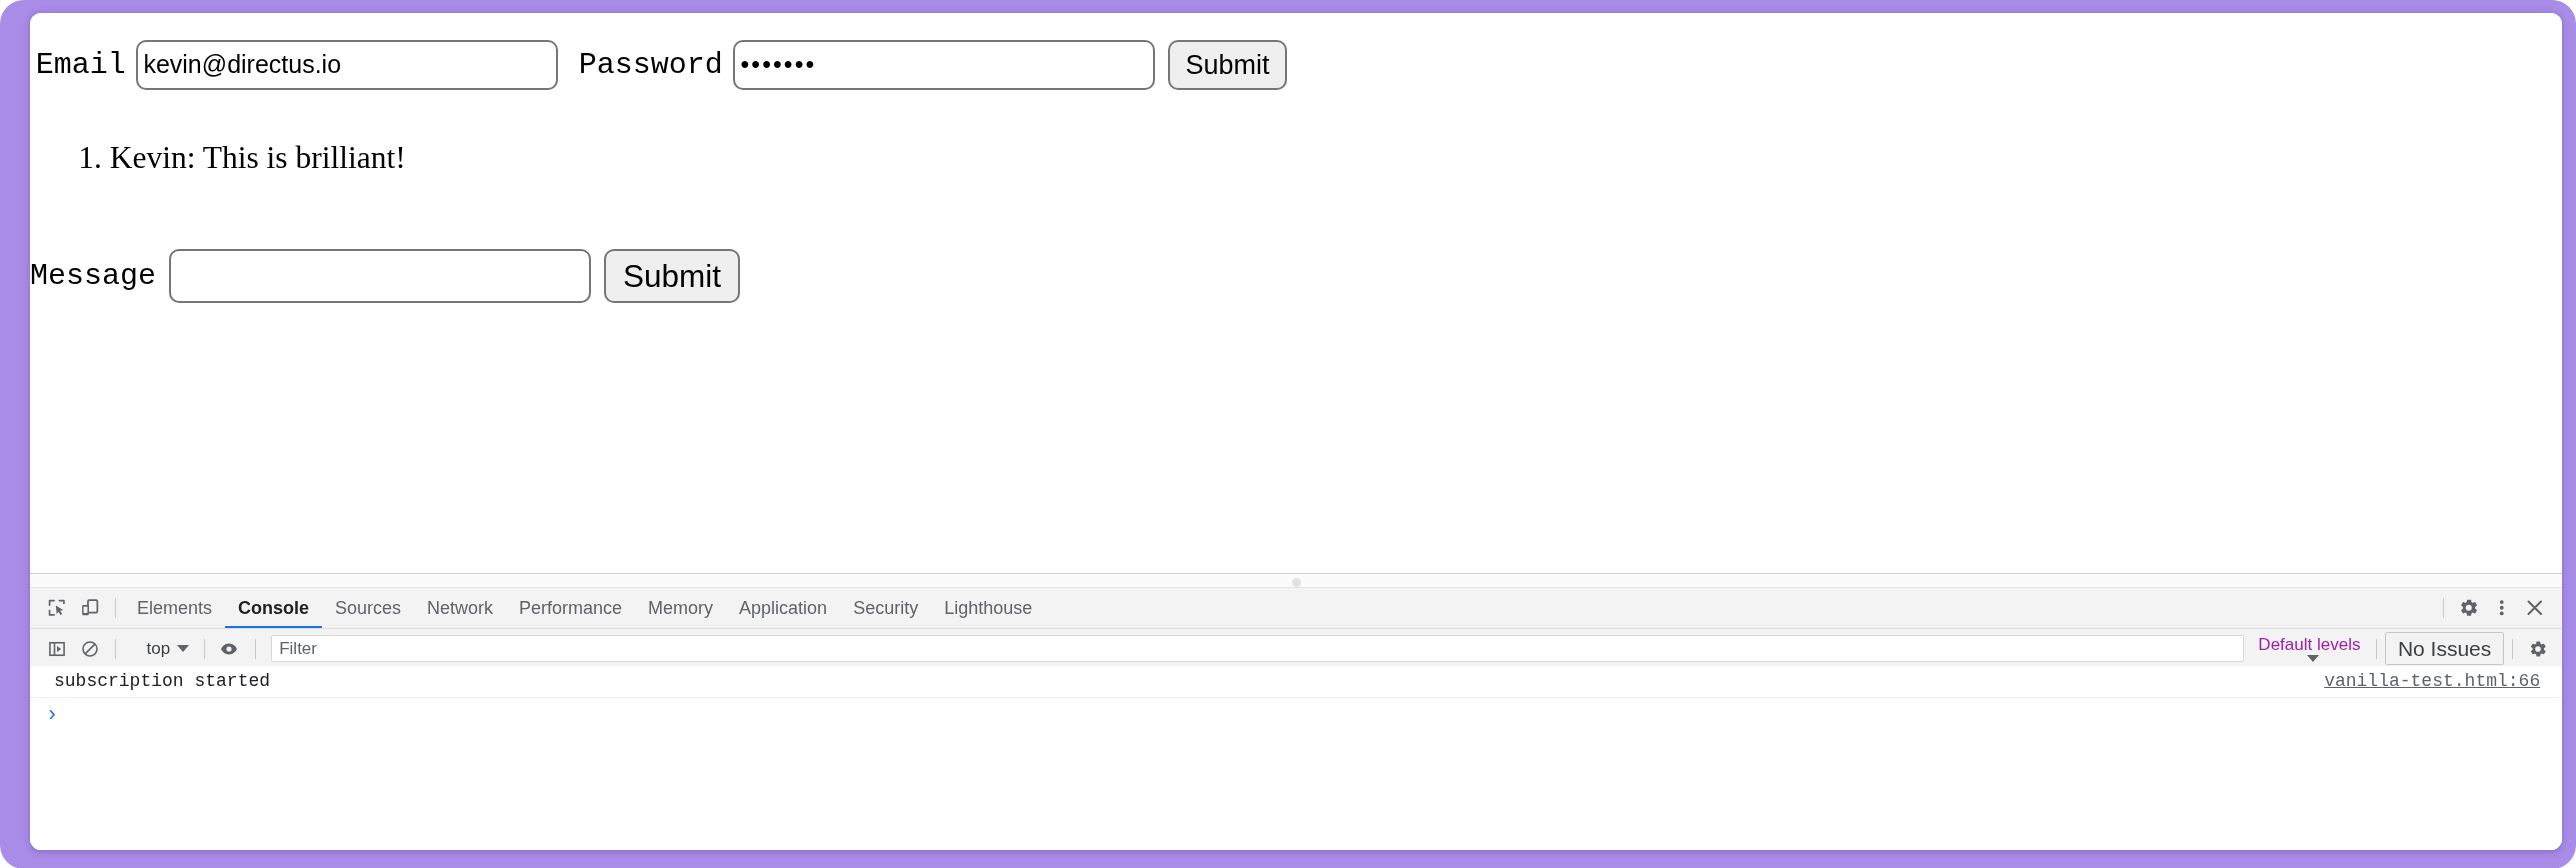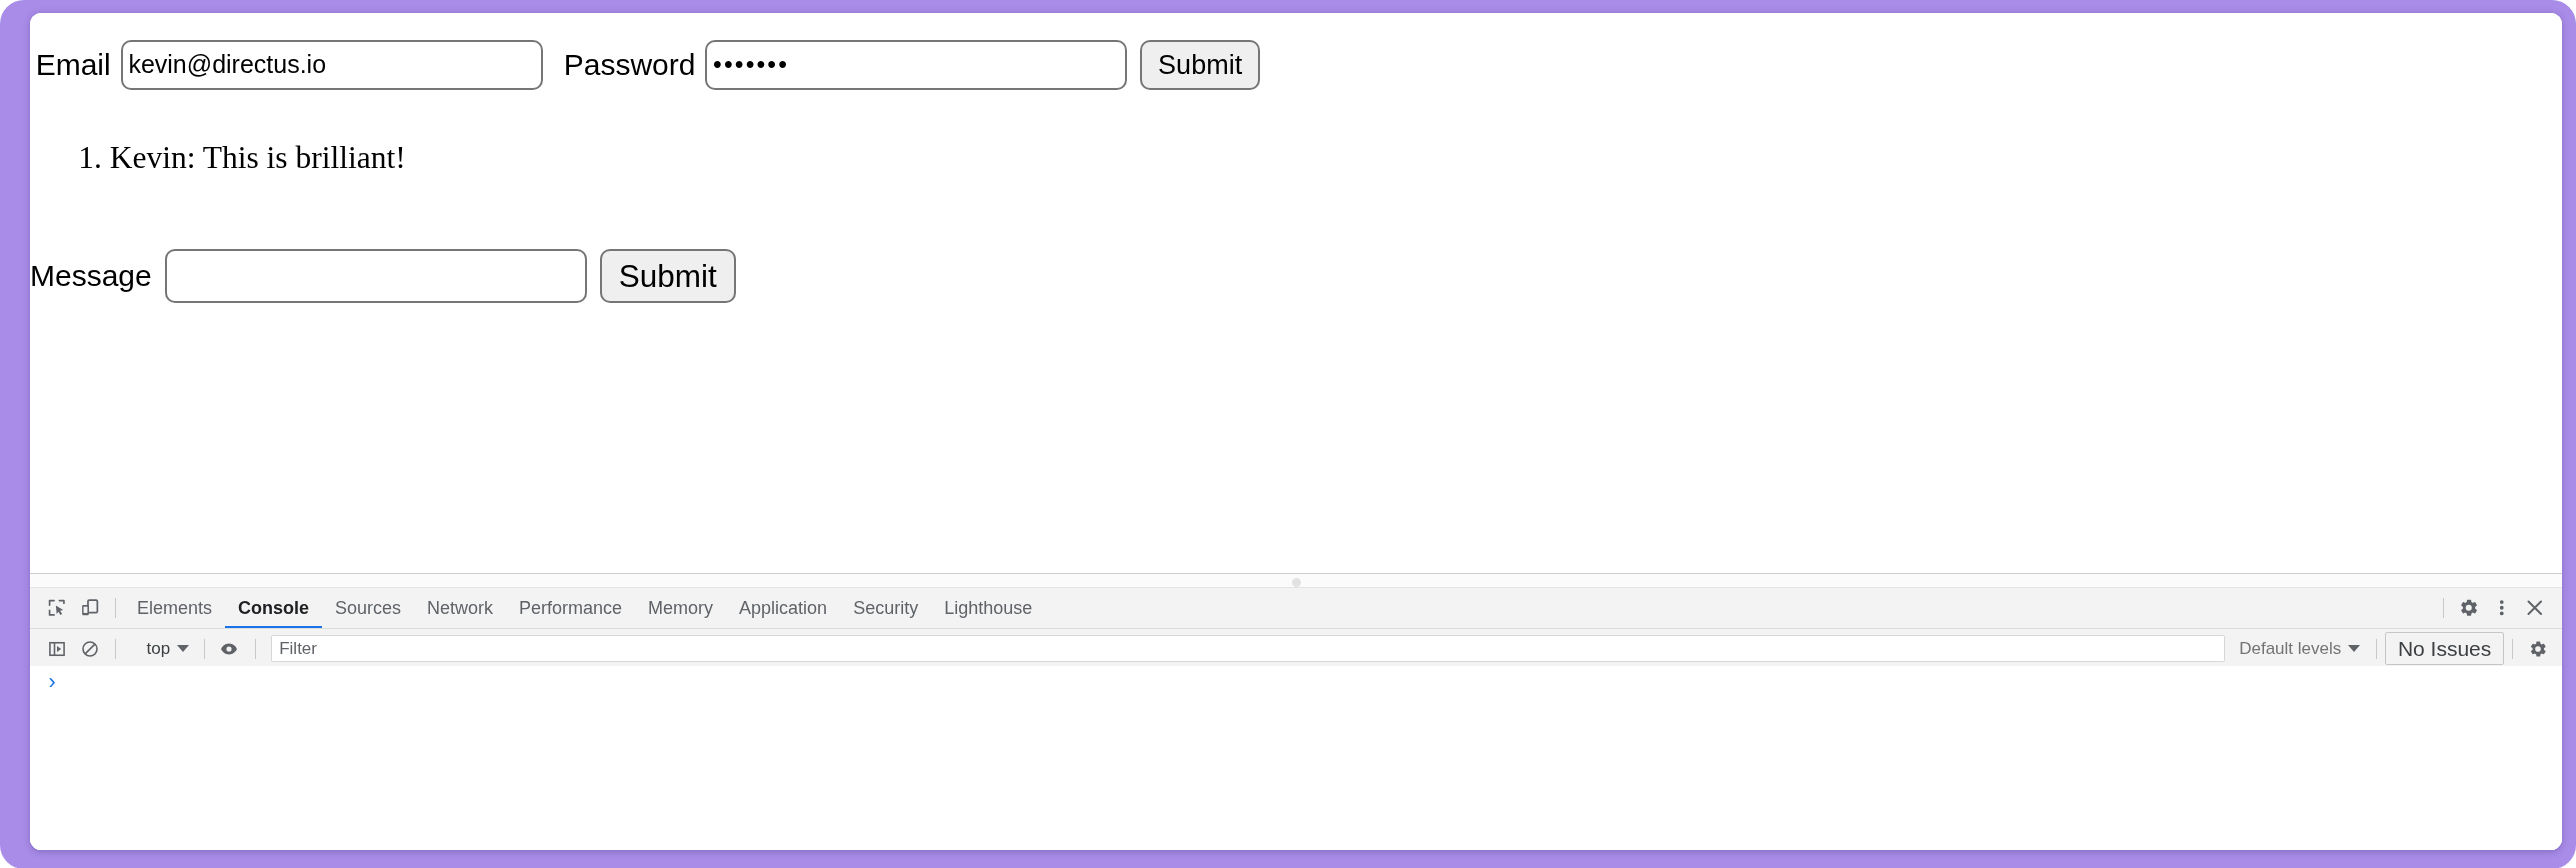"Email" .serif-label { font-family: Liberation Sans, sans-serif -> Liberation Mono, monospace }
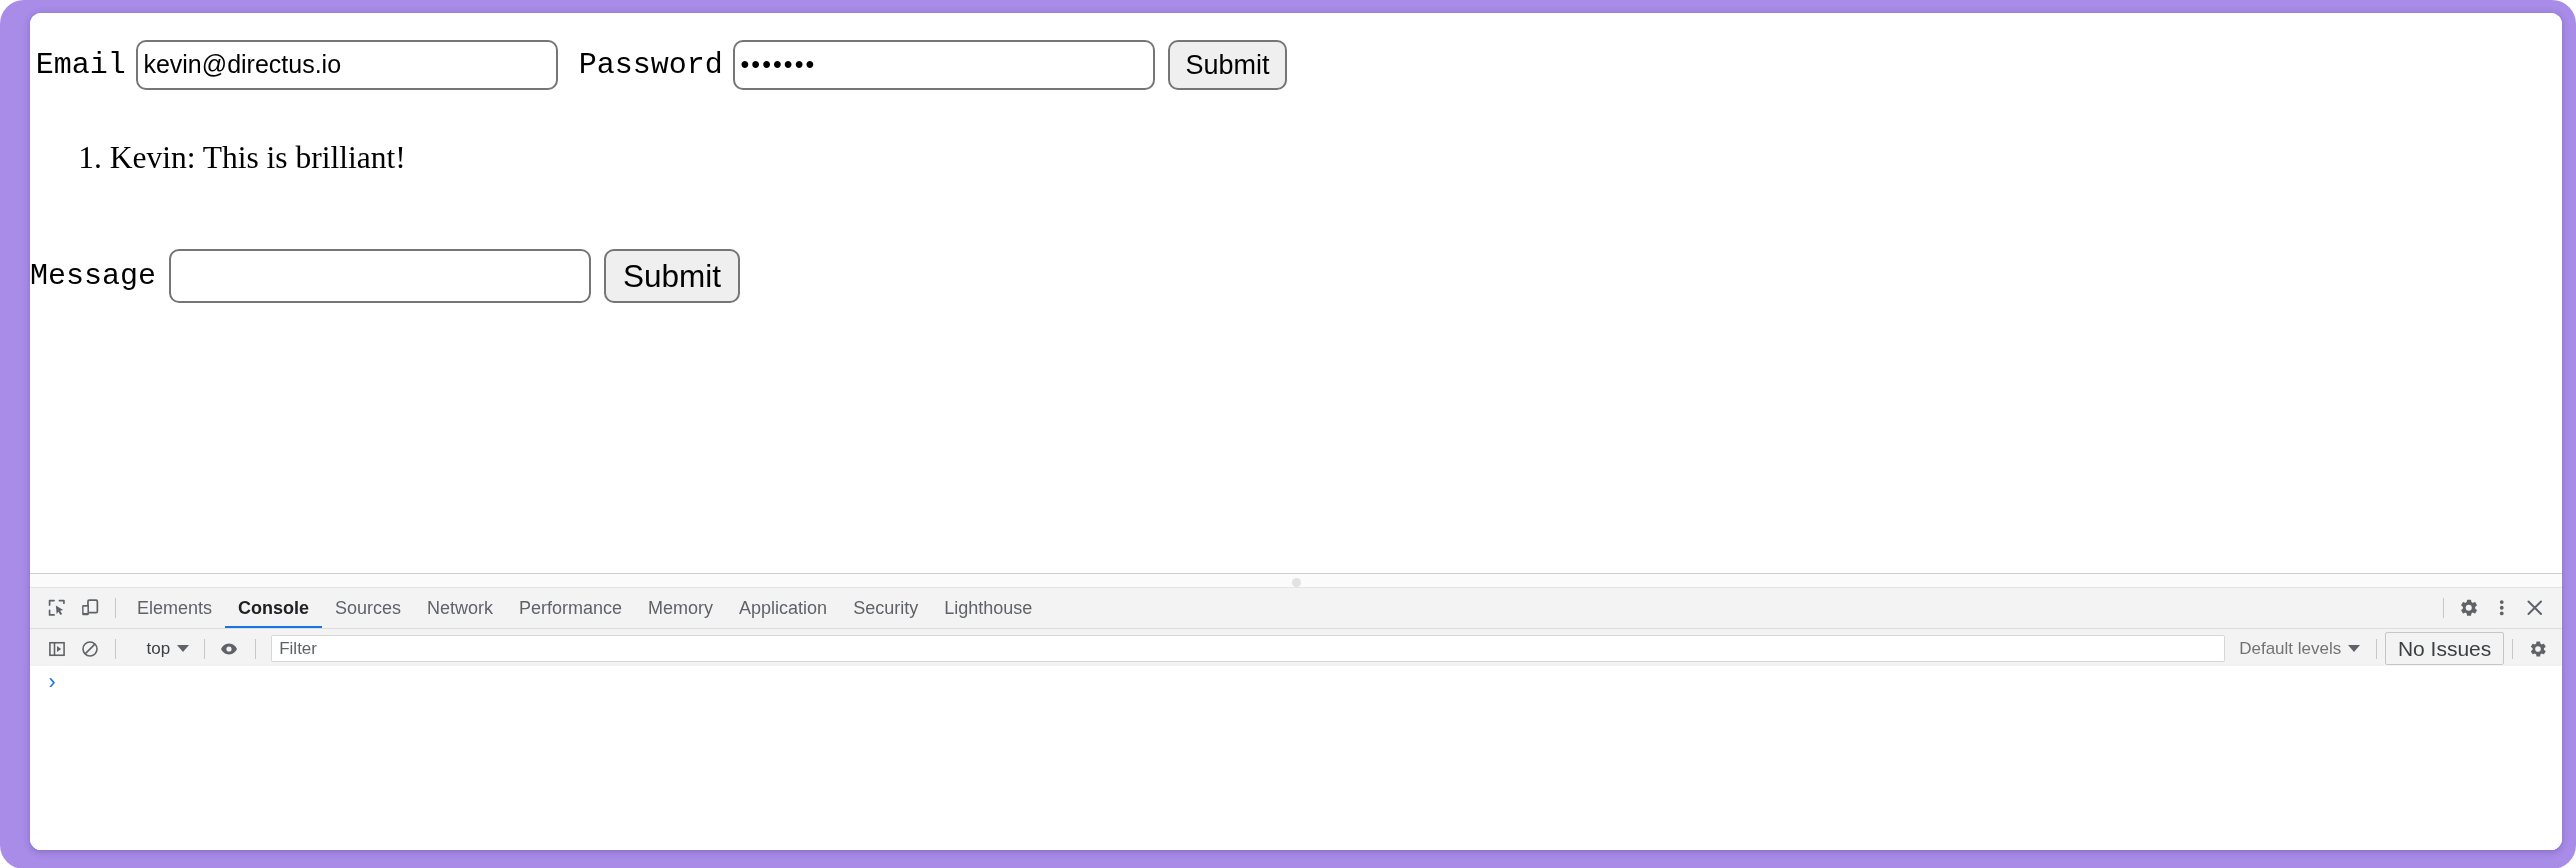"Default levels" #levels-selector { color: #737373 -> #a21caf; flex-direction: none -> column }
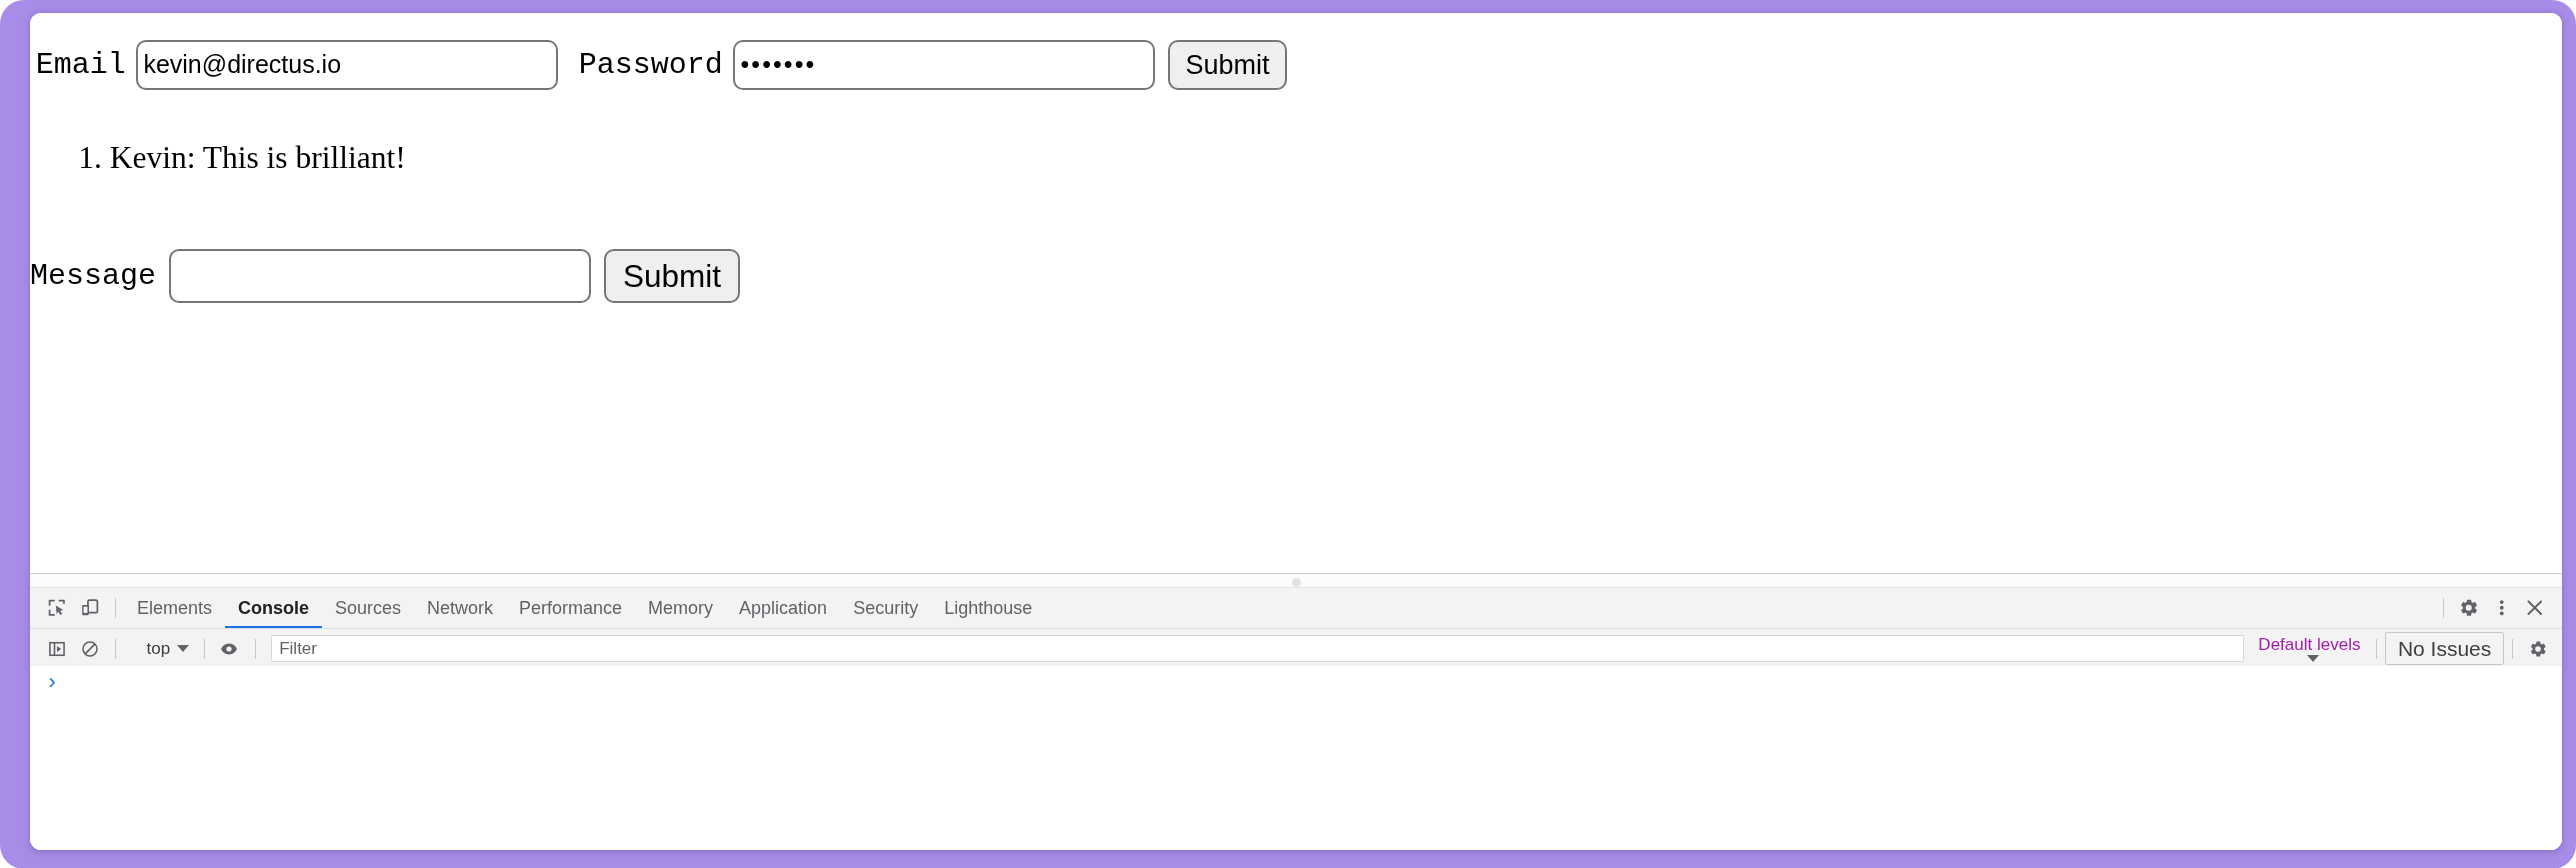"subscription started" div.console-row { html: none -> <div> <span>subscription started</span> <span>vanilla-test.html:66</span> </div> }
